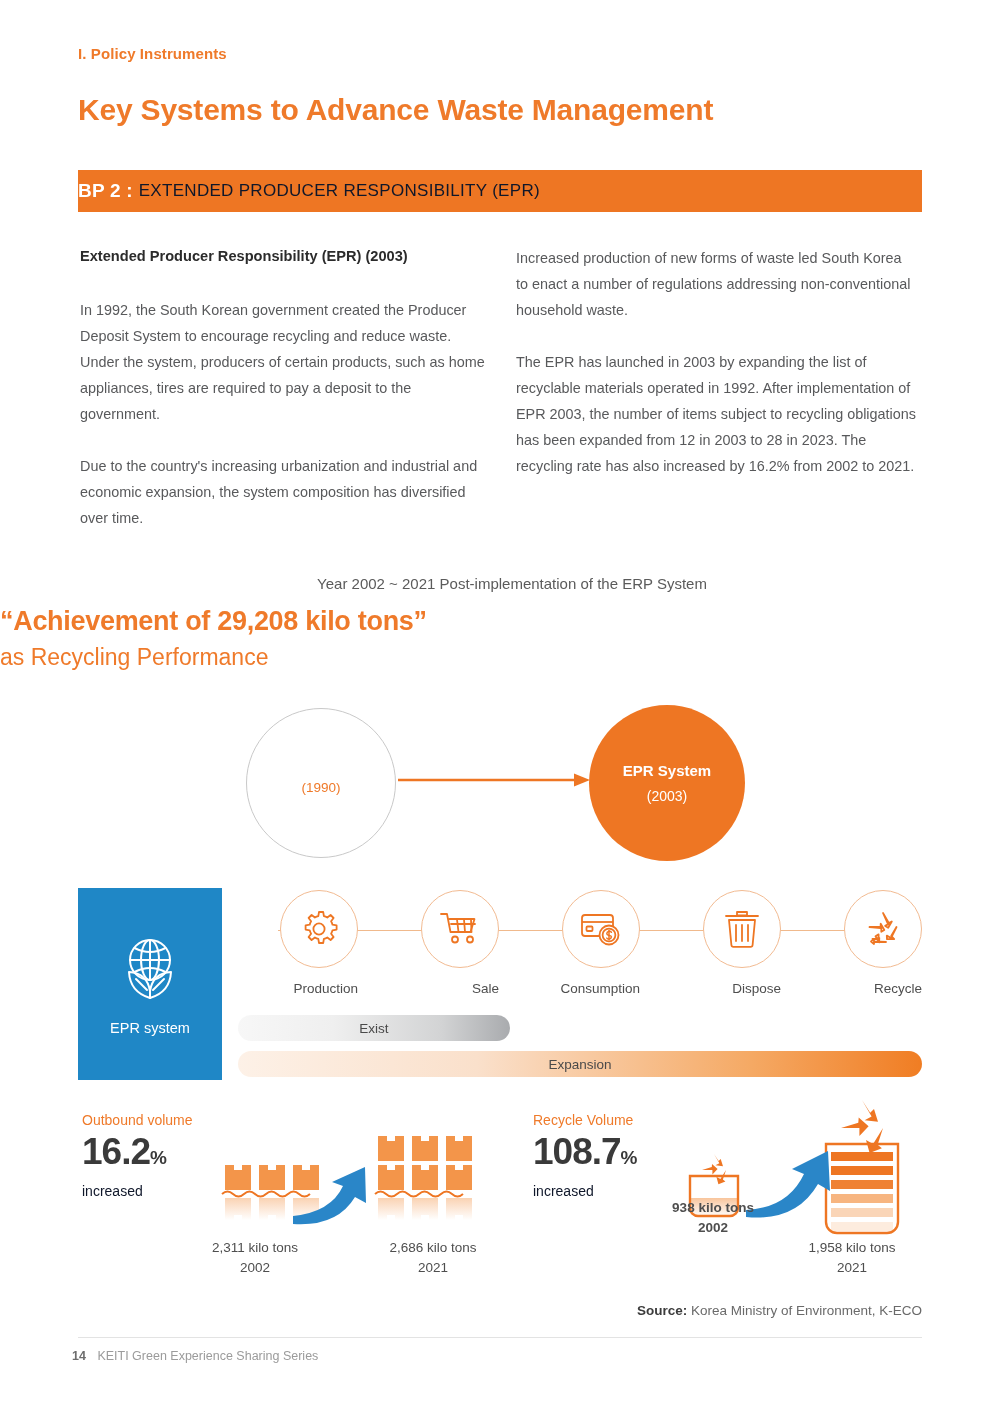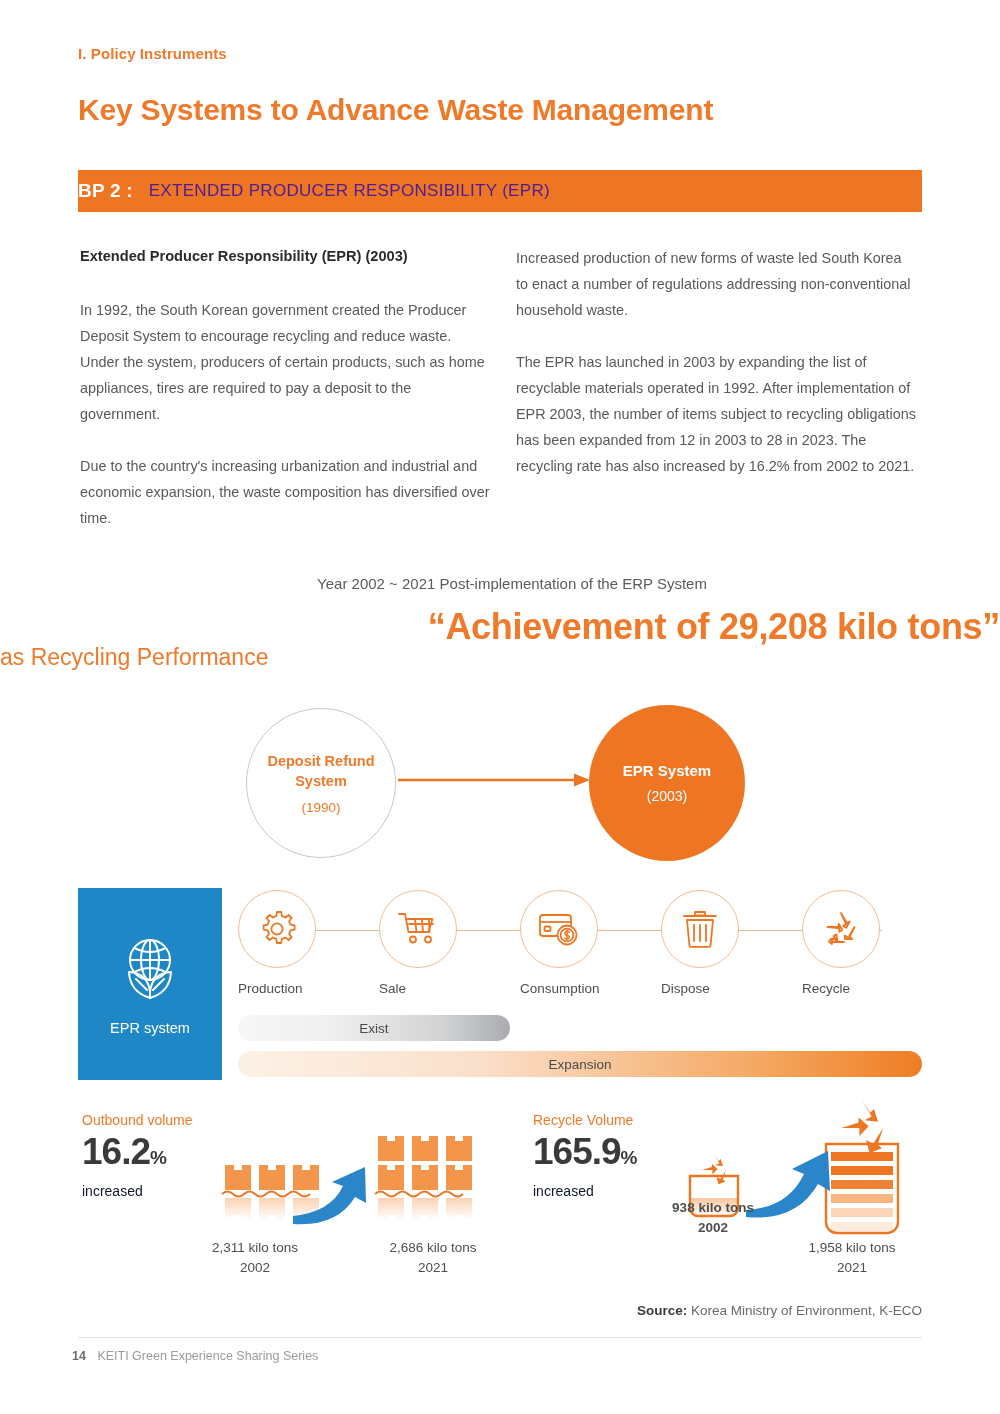"EXTENDED PRODUCER RESPONSIBILITY (EPR)" .bp-bar .bp-label { color: #4c1d95 -> #0f172a; margin-left: 16px -> 6px }
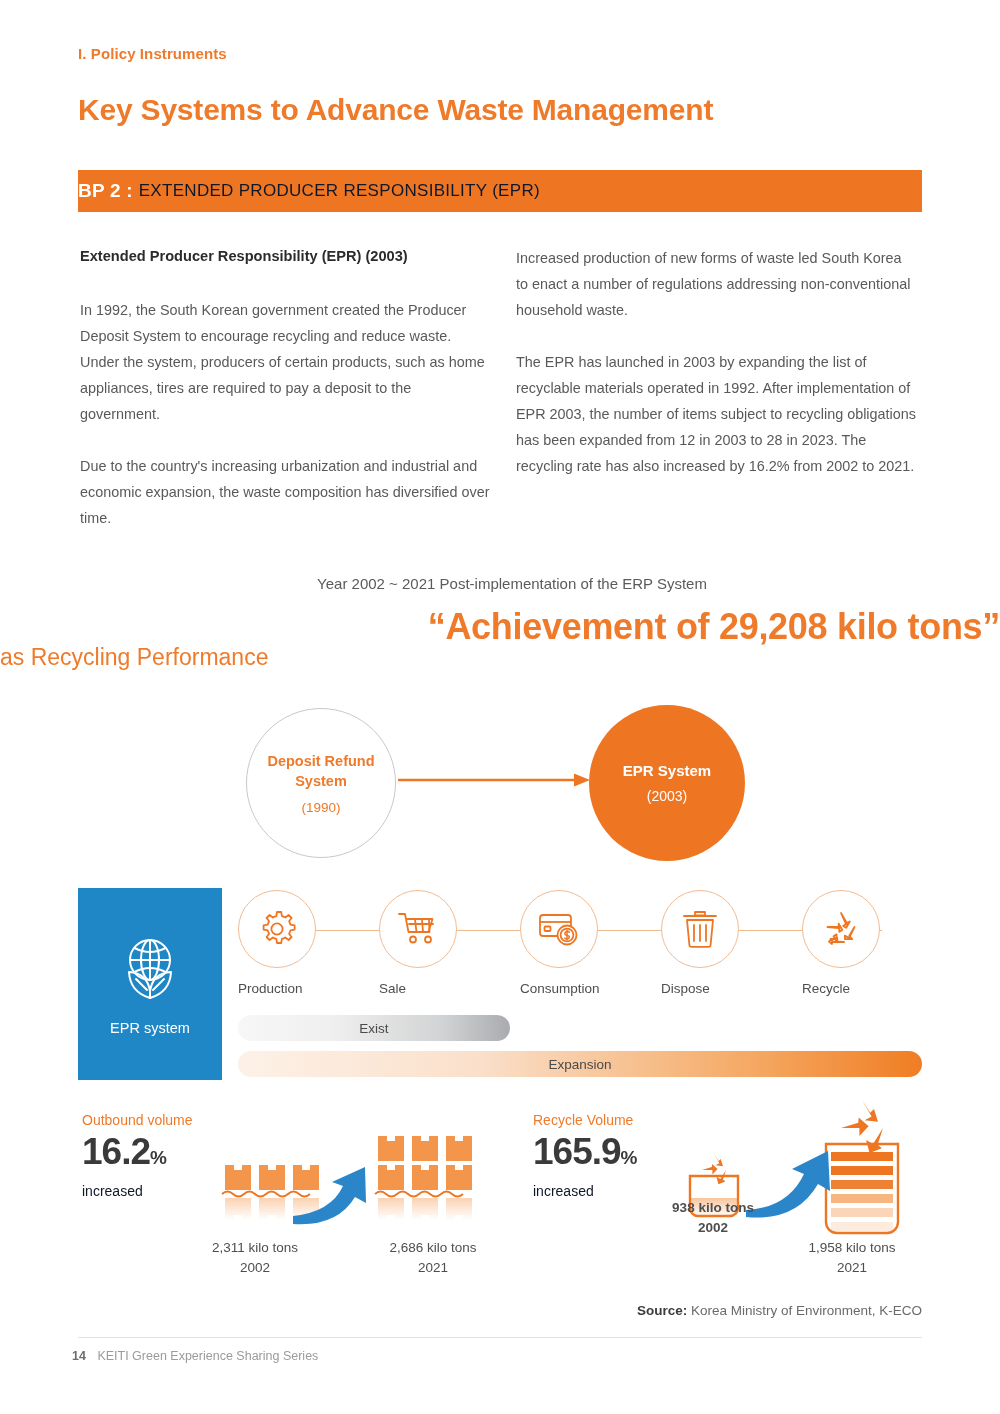"Due to the country's increasing" p { text: waste -> system }
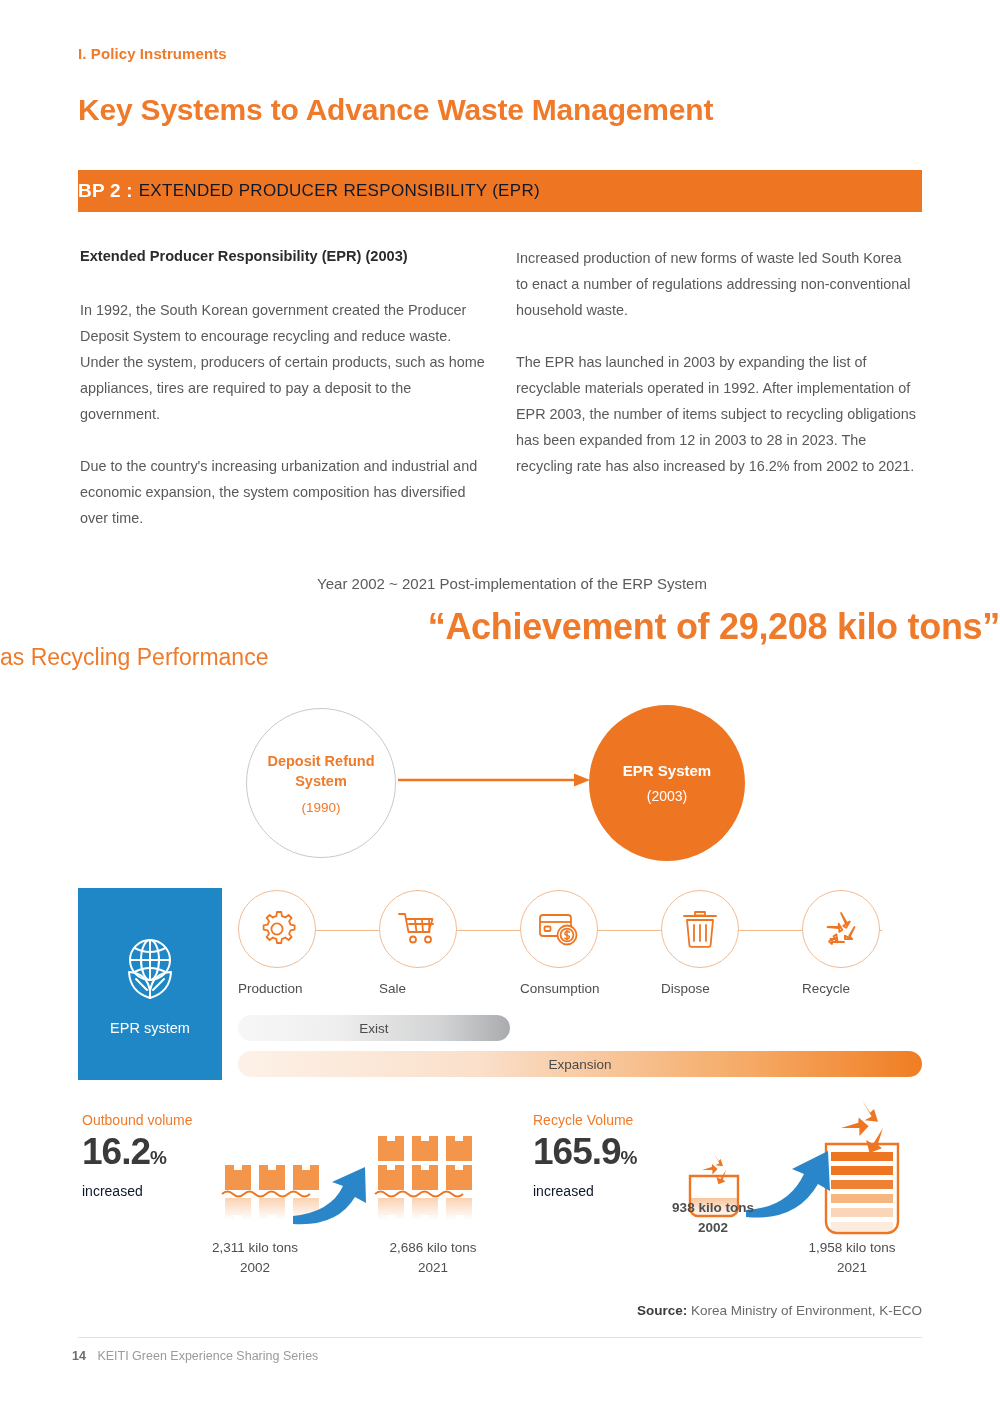"“Achievement of 29,208 kilo tons”" .ig-main { font-size: 36px -> 27px; text-align: right -> left }
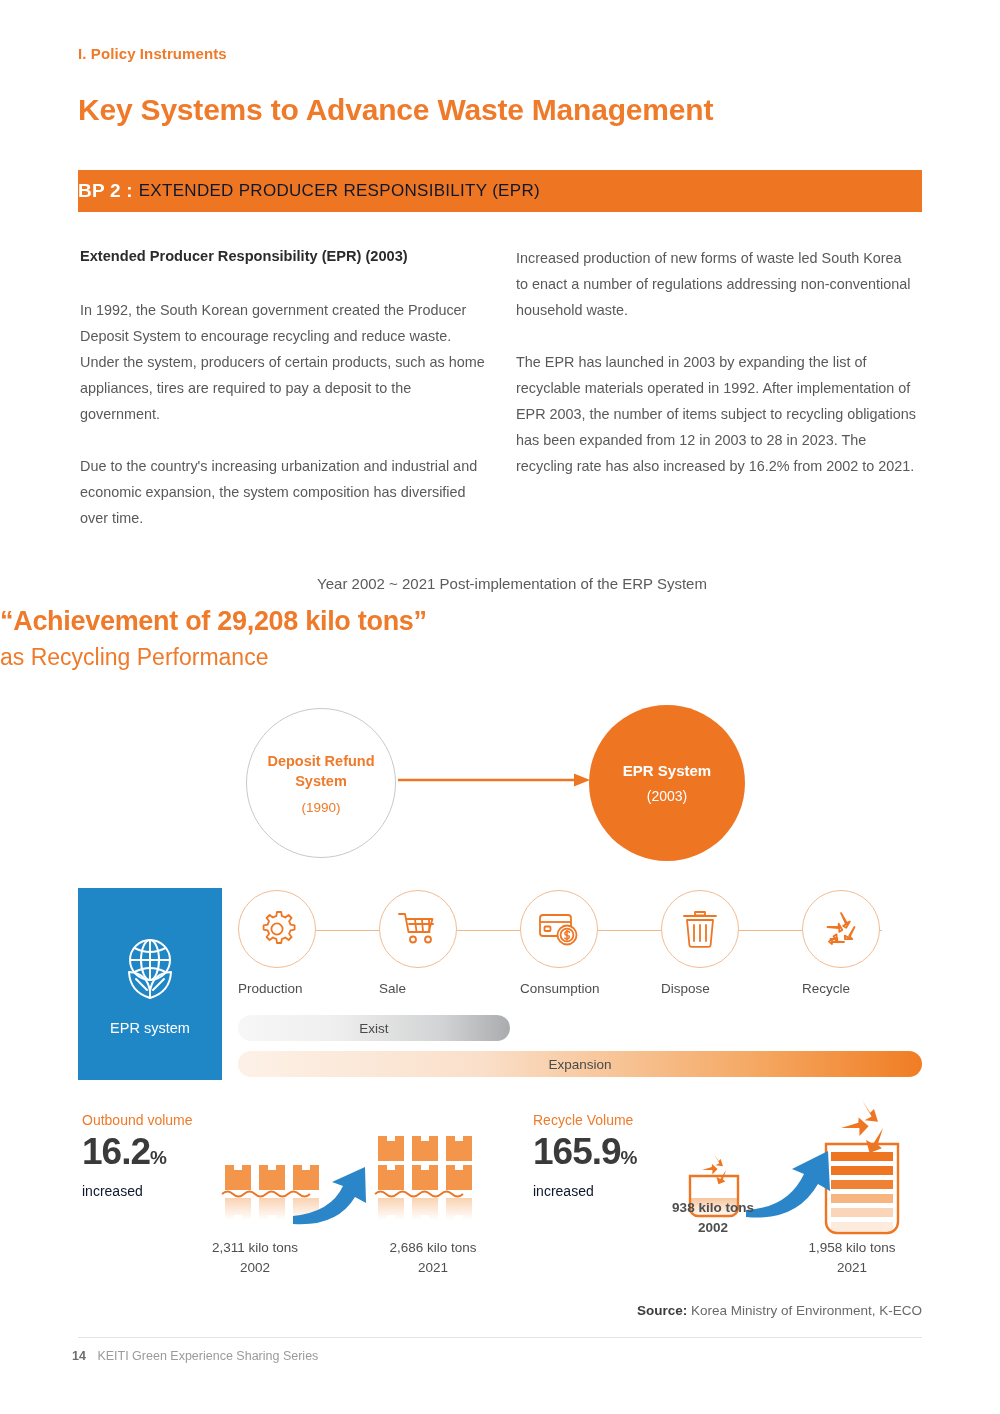"Deposit Refund System" div.c-title { html: <div>Deposit Refund System</div> -> none }
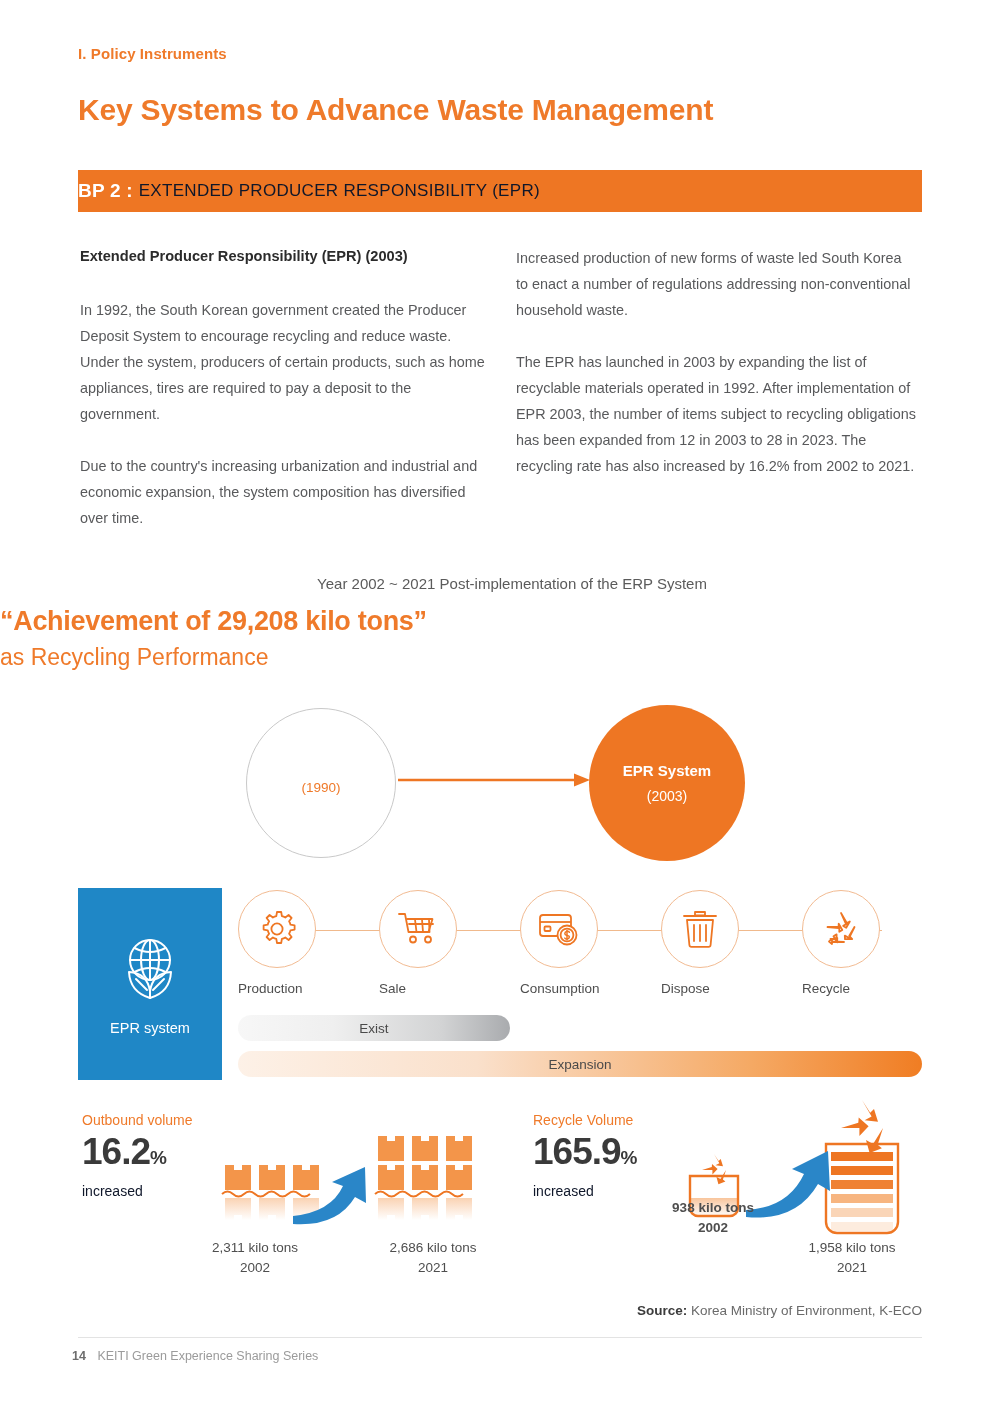"Production" .chain-item { align-items: flex-start -> flex-end }
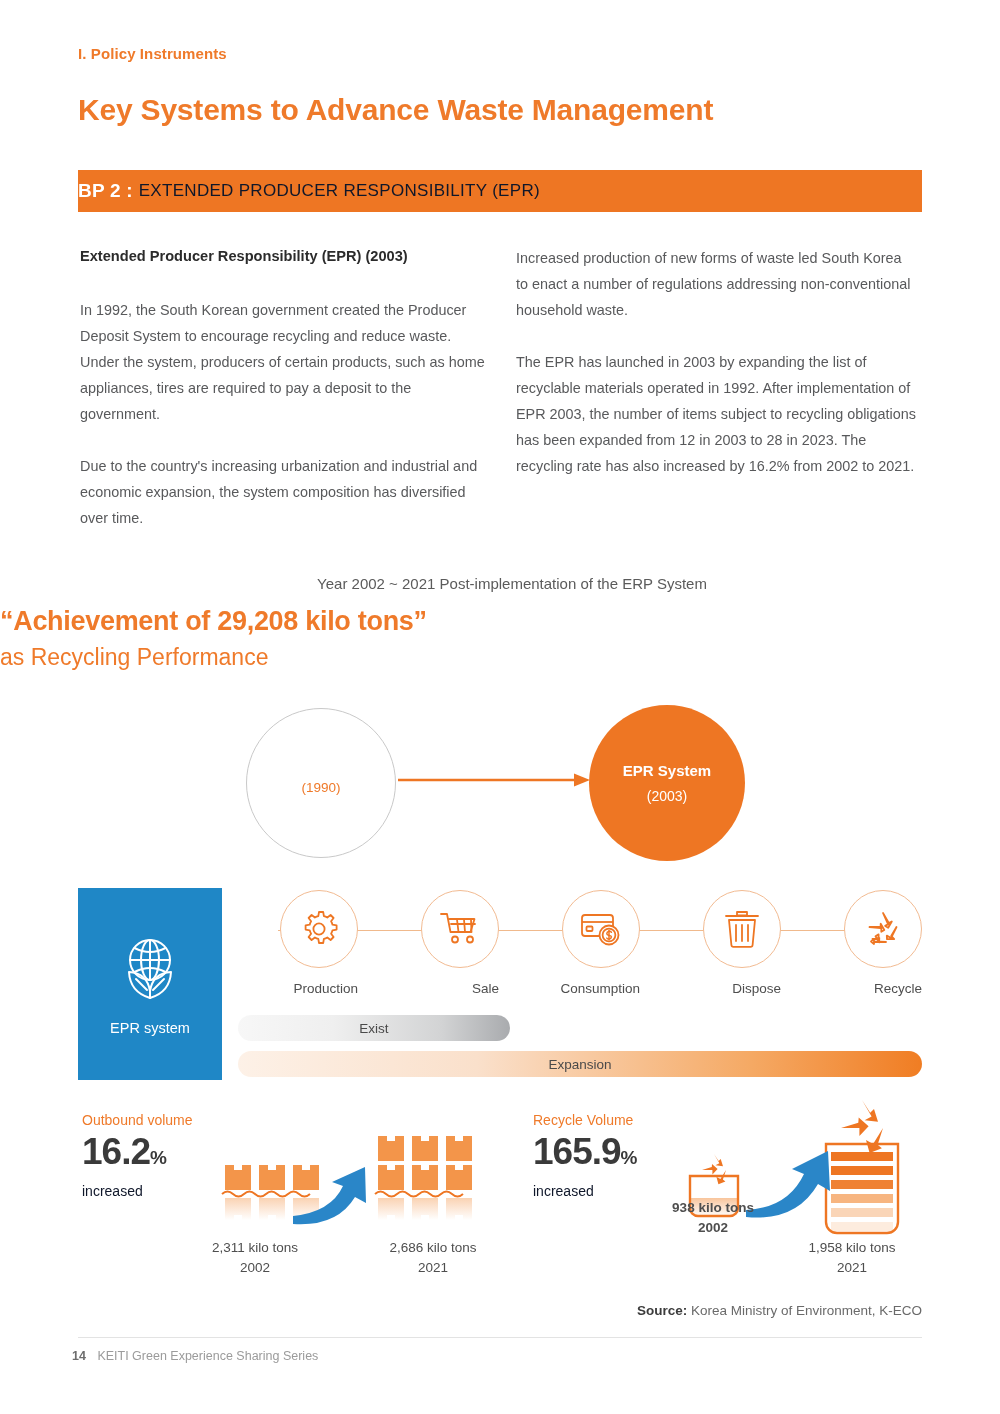"165.9" span { text: 165.9 -> 108.7 }
